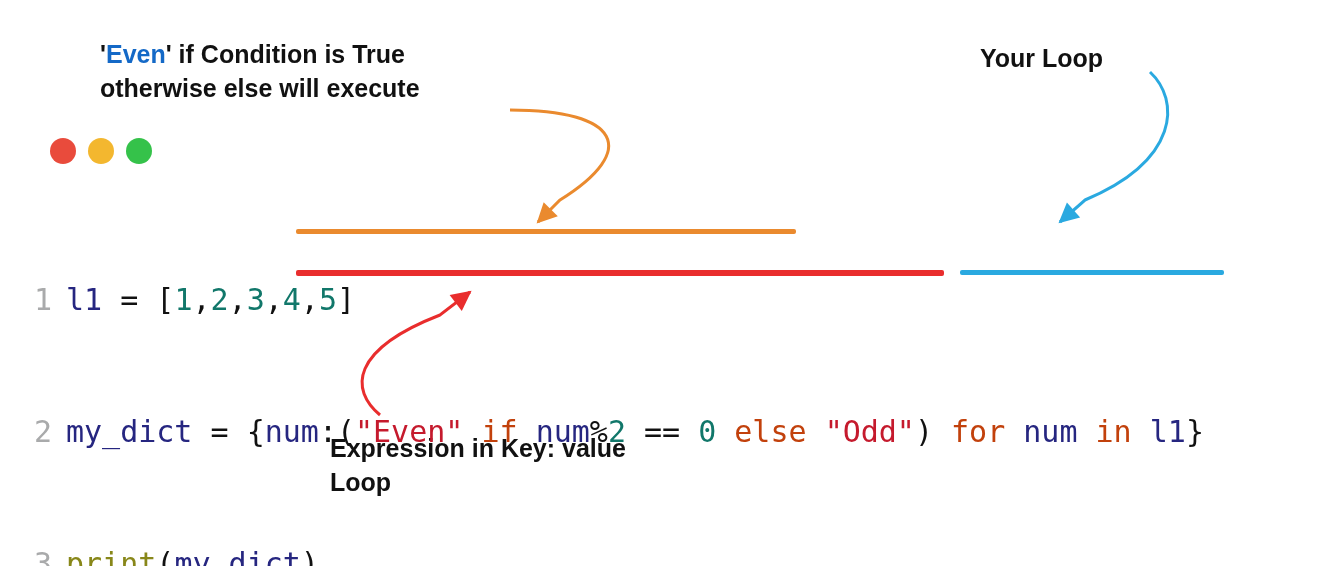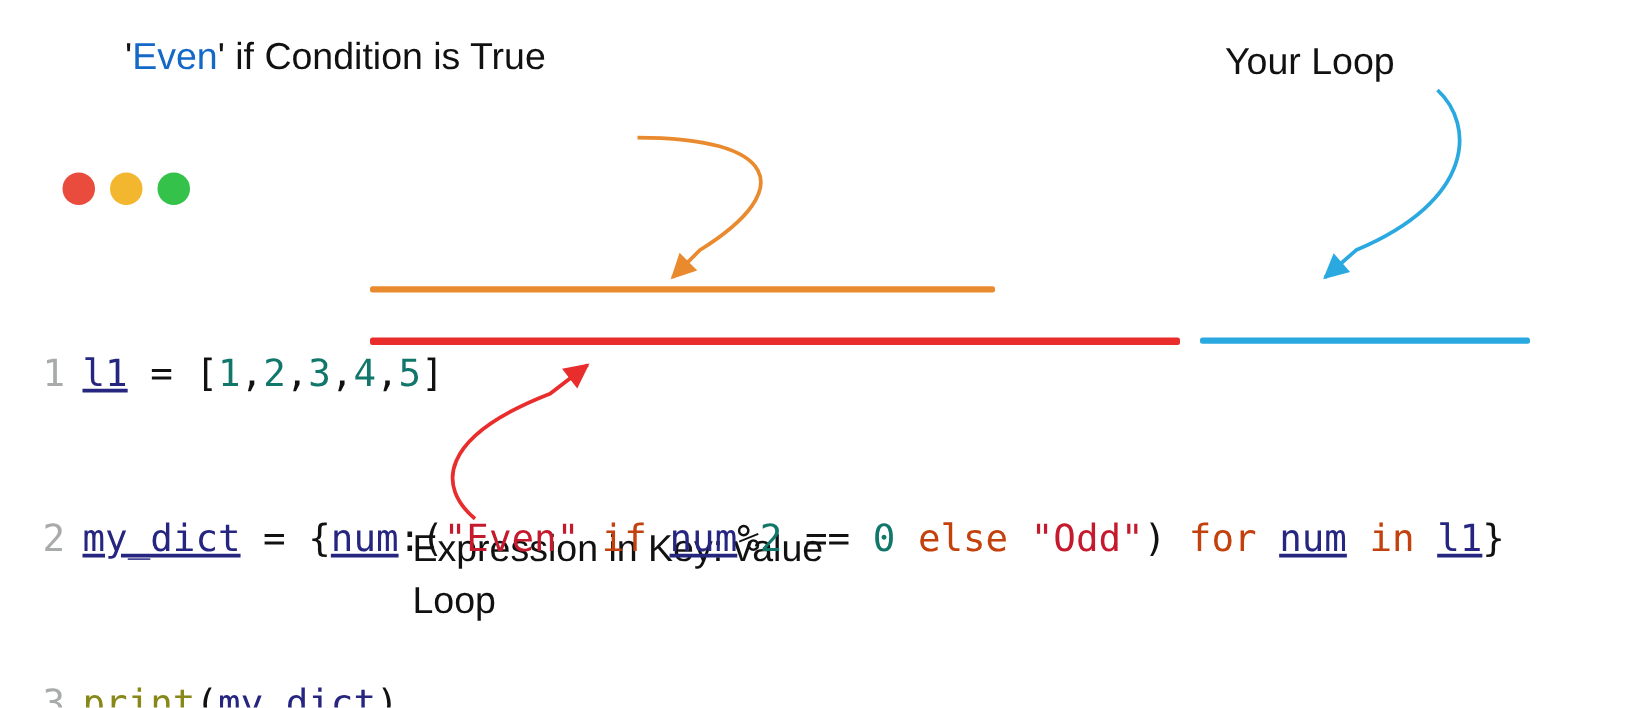"'Even' if Condition is True" .annot { font-size: 30px -> 25px; font-weight: 400 -> 700; margin-top: none -> 12px }
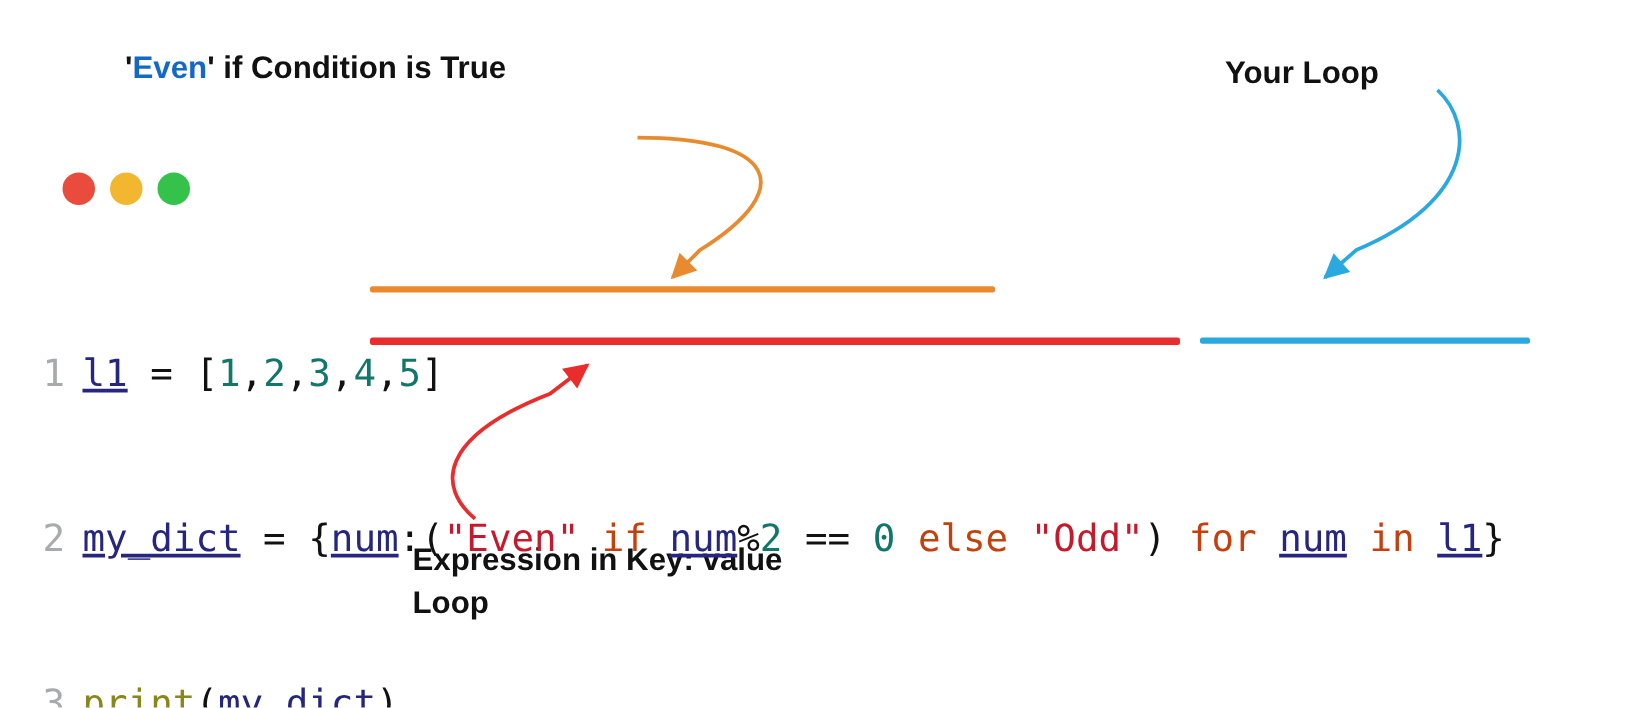"otherwise else will execute" span { html: none -> <span>otherwise else will execute</span> }
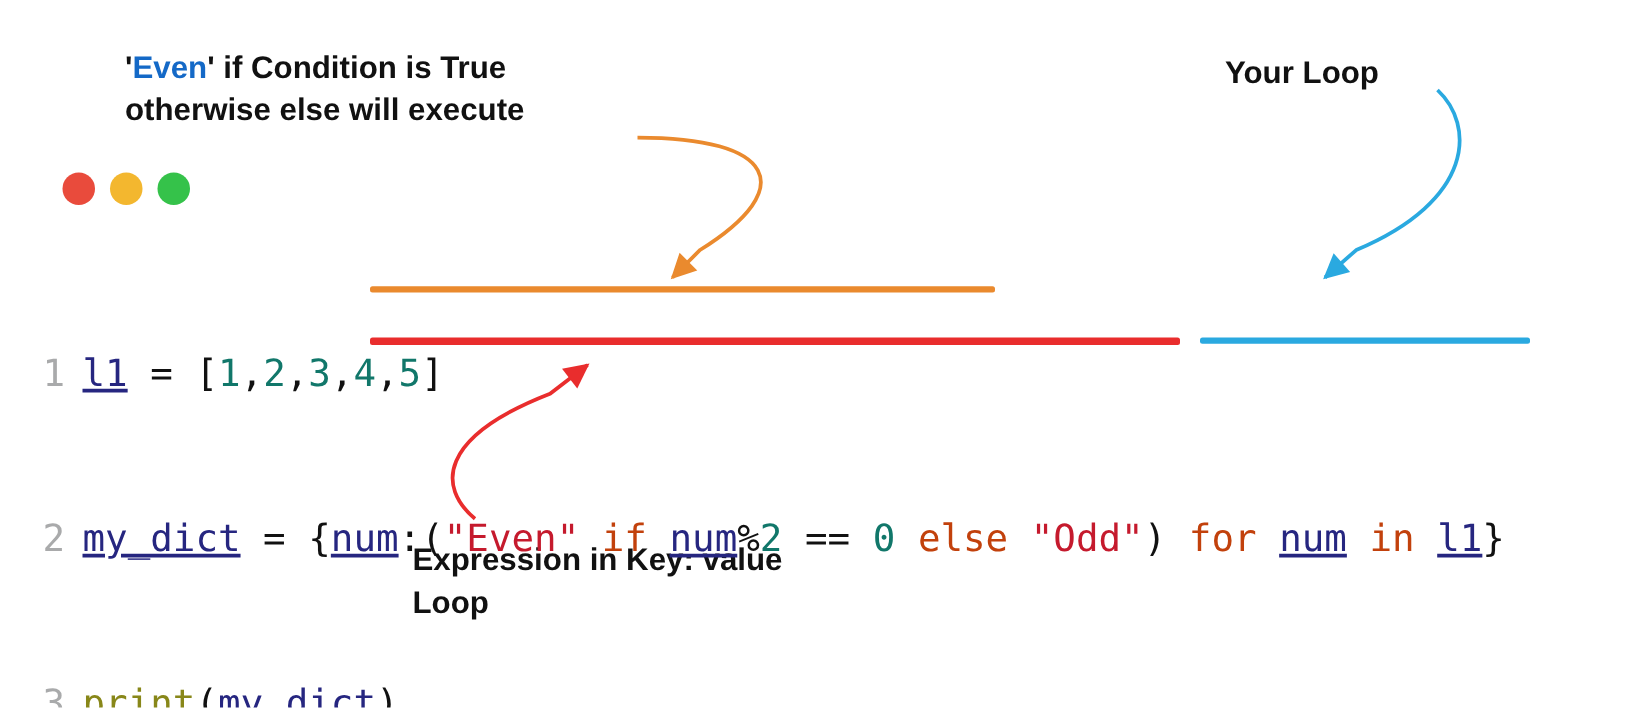"l1" .tok-var { text-decoration: underline -> none }
